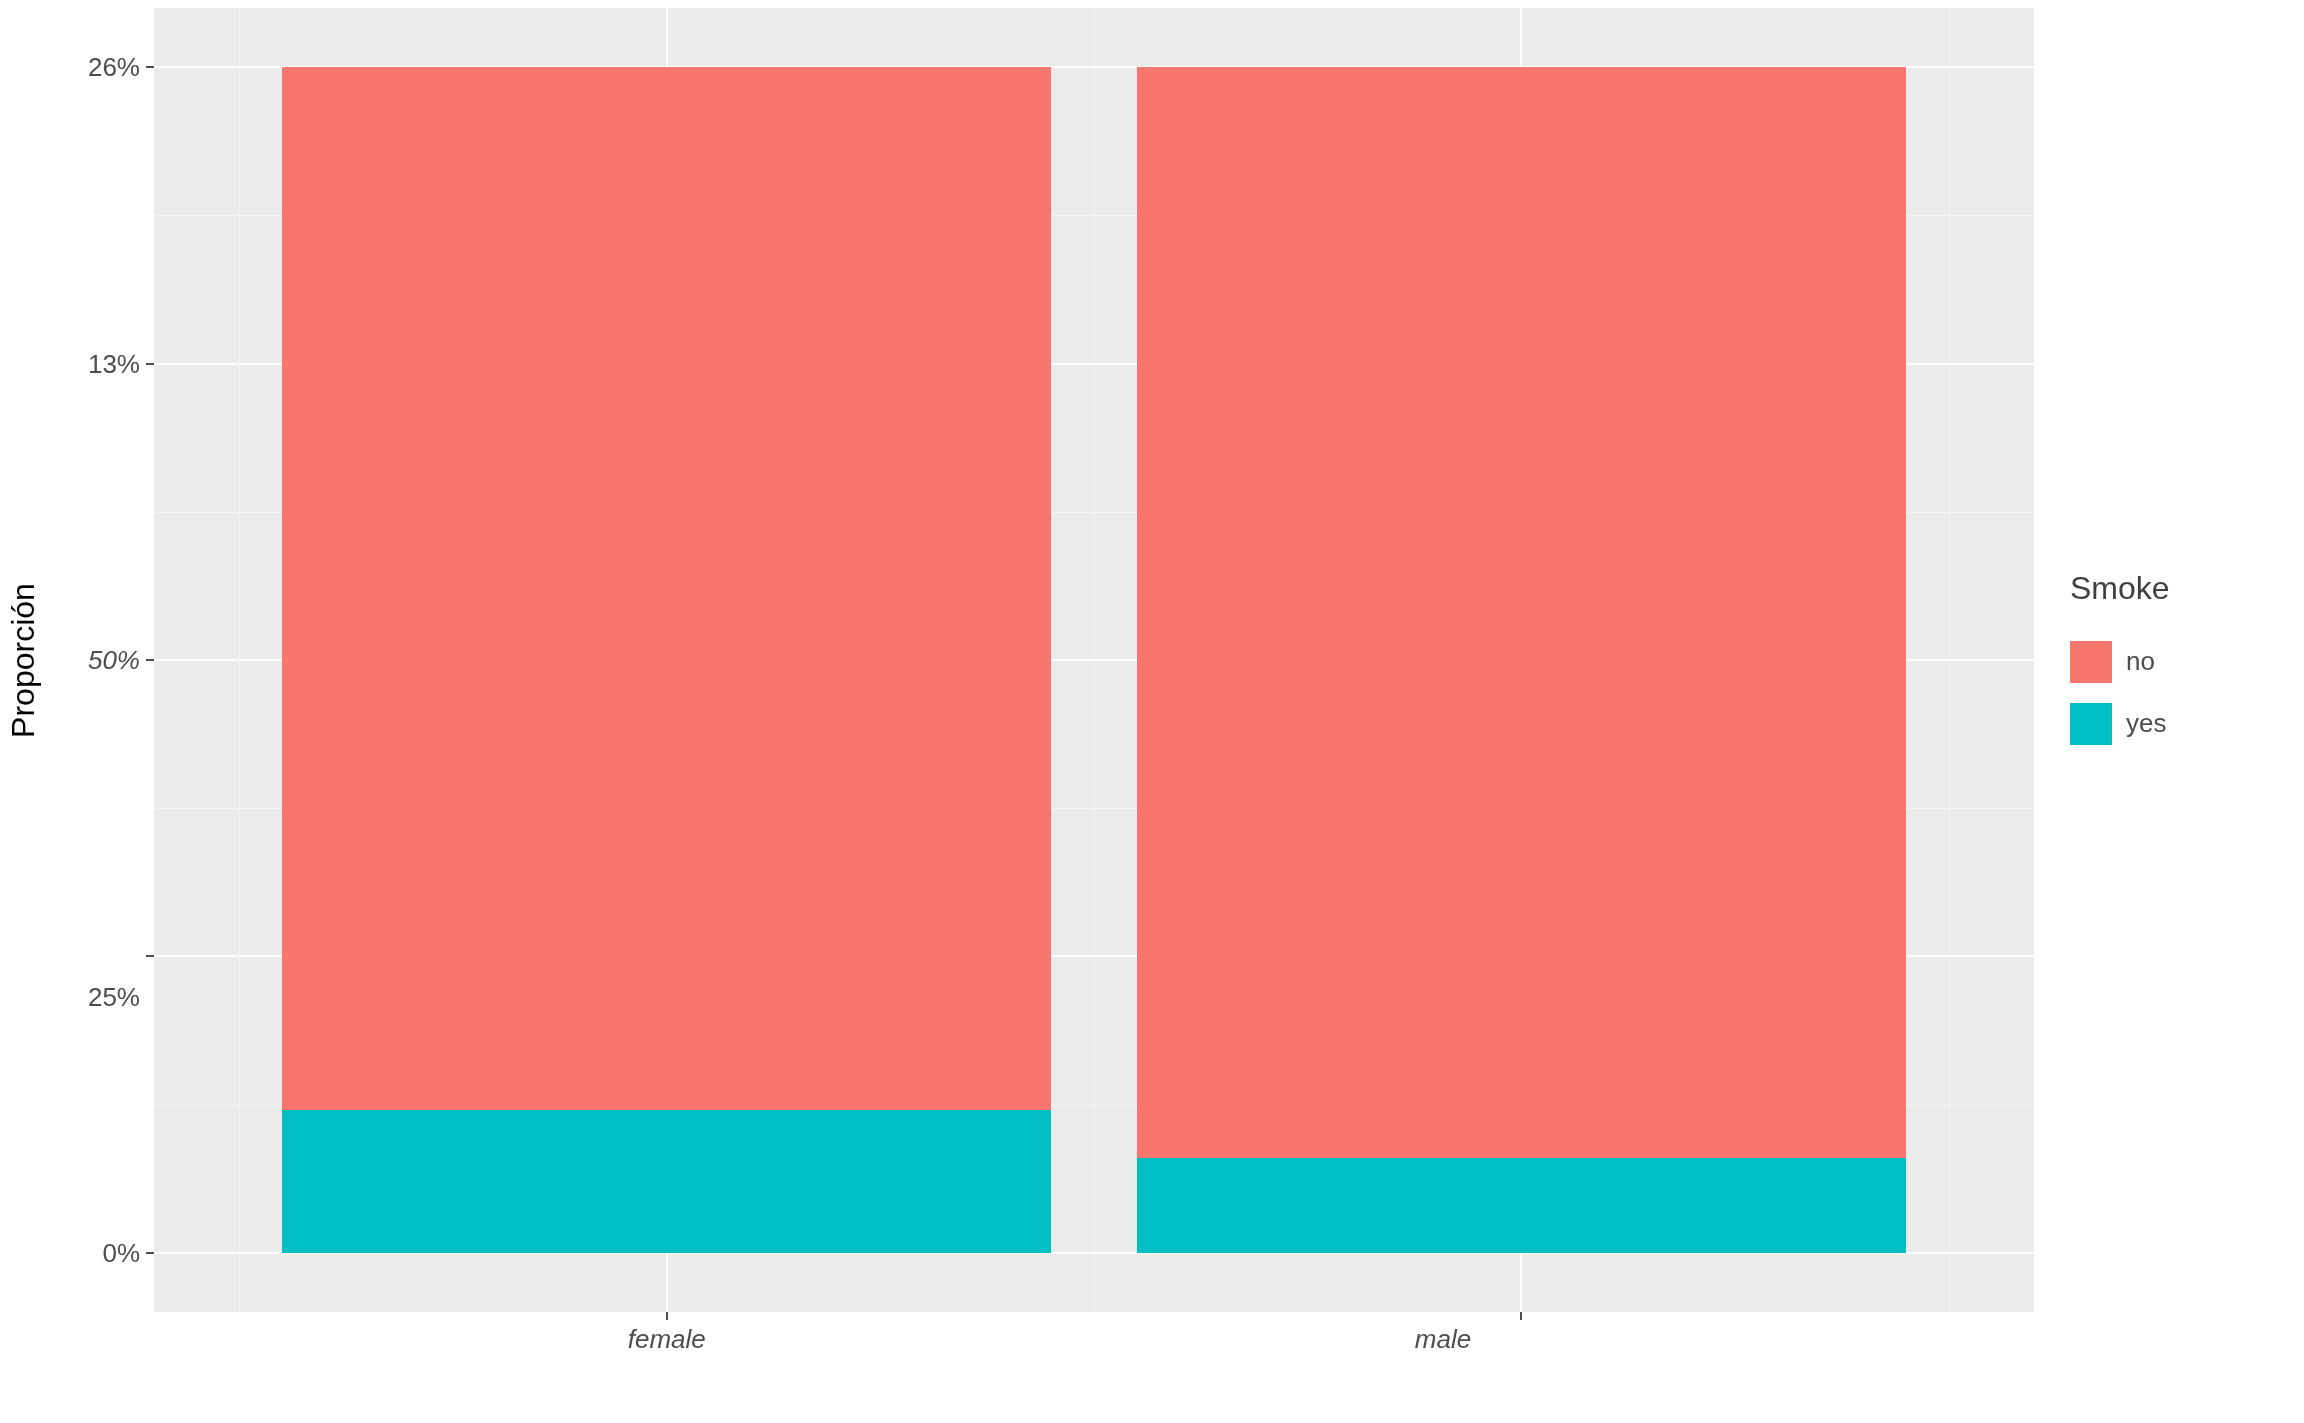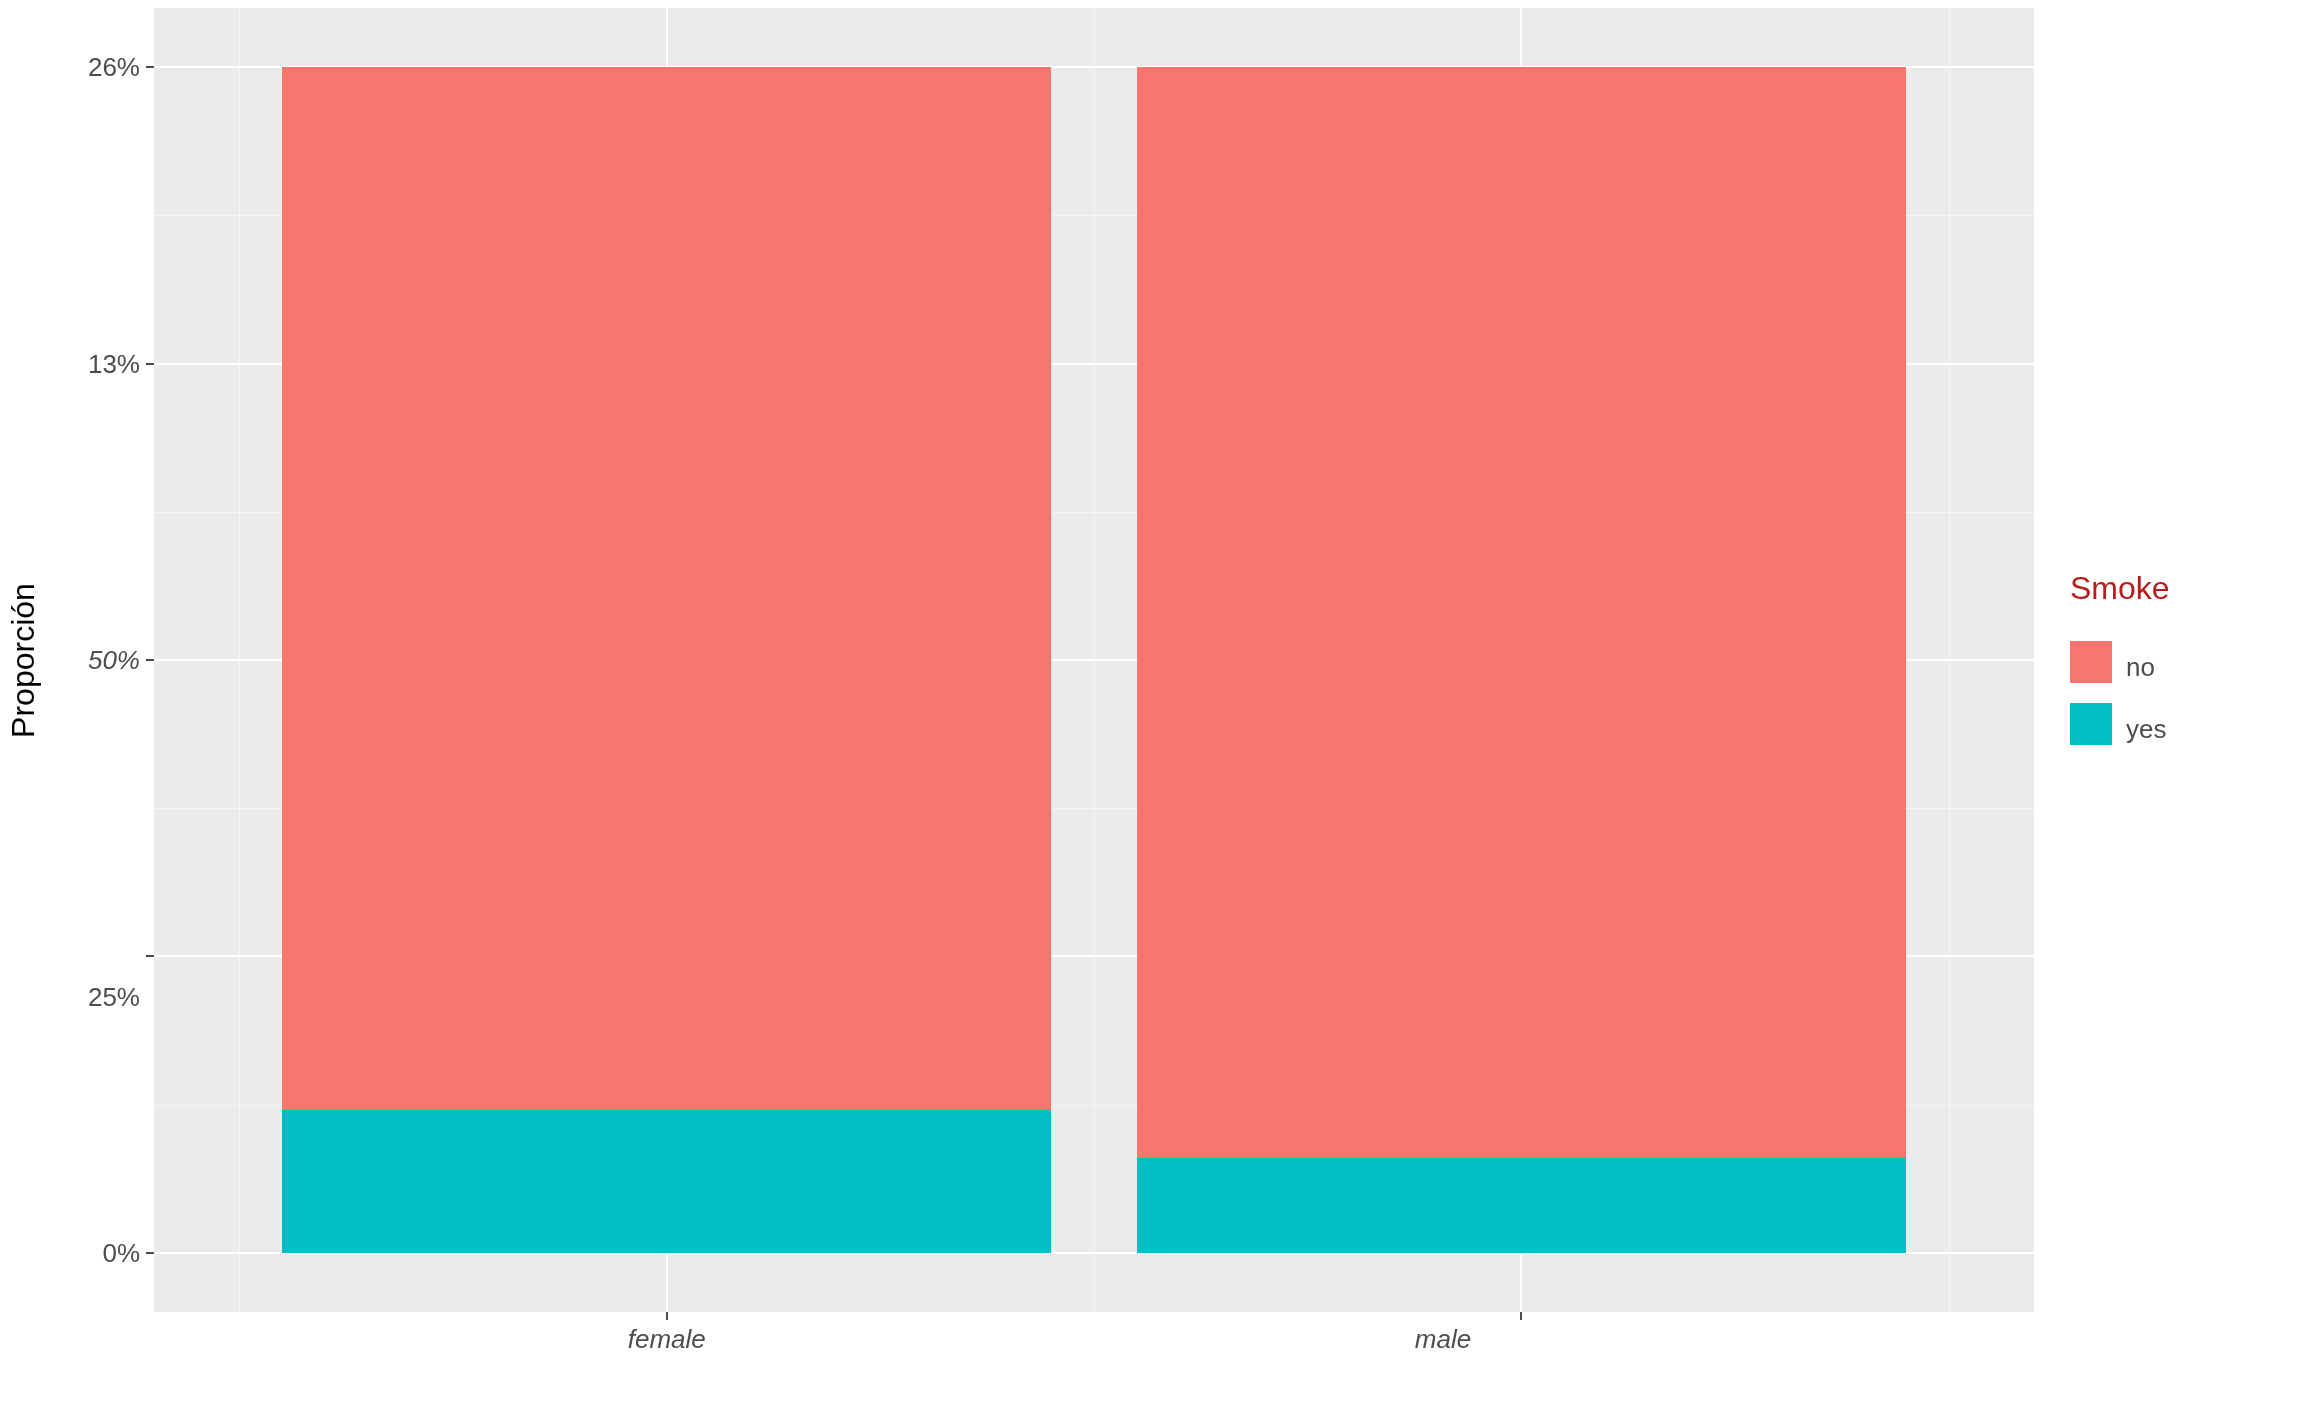"Smoke" .legend-title { color: #b91c1c -> #404040 }
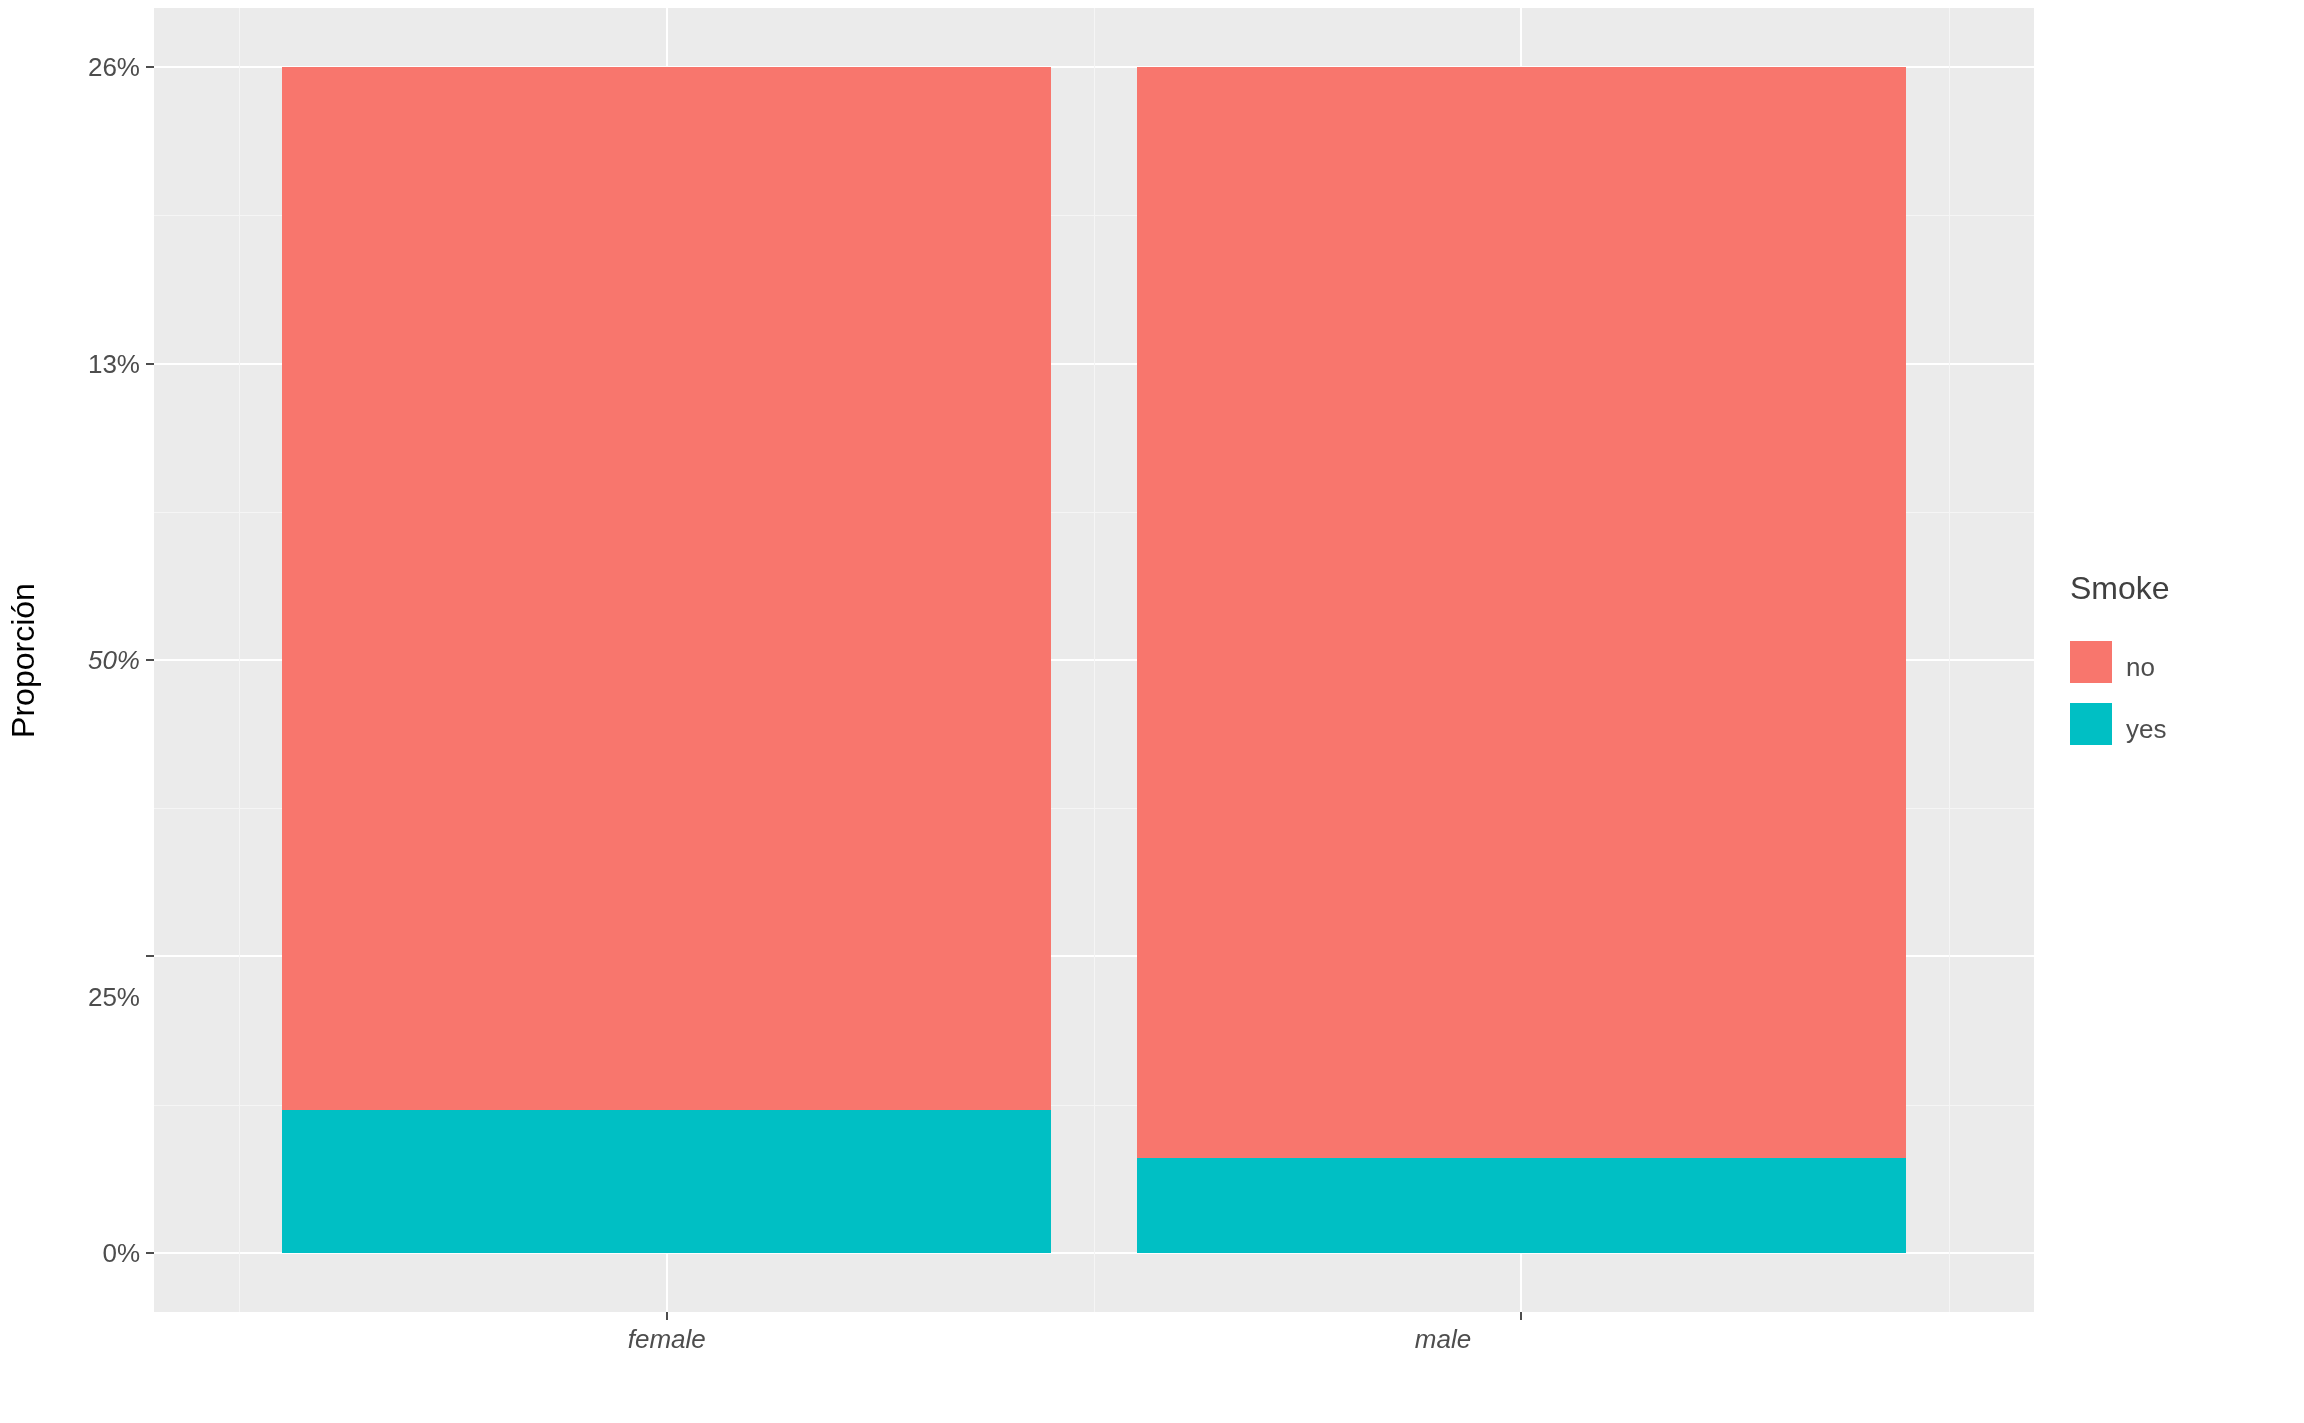"no" .legend-item { align-items: flex-end -> center }
